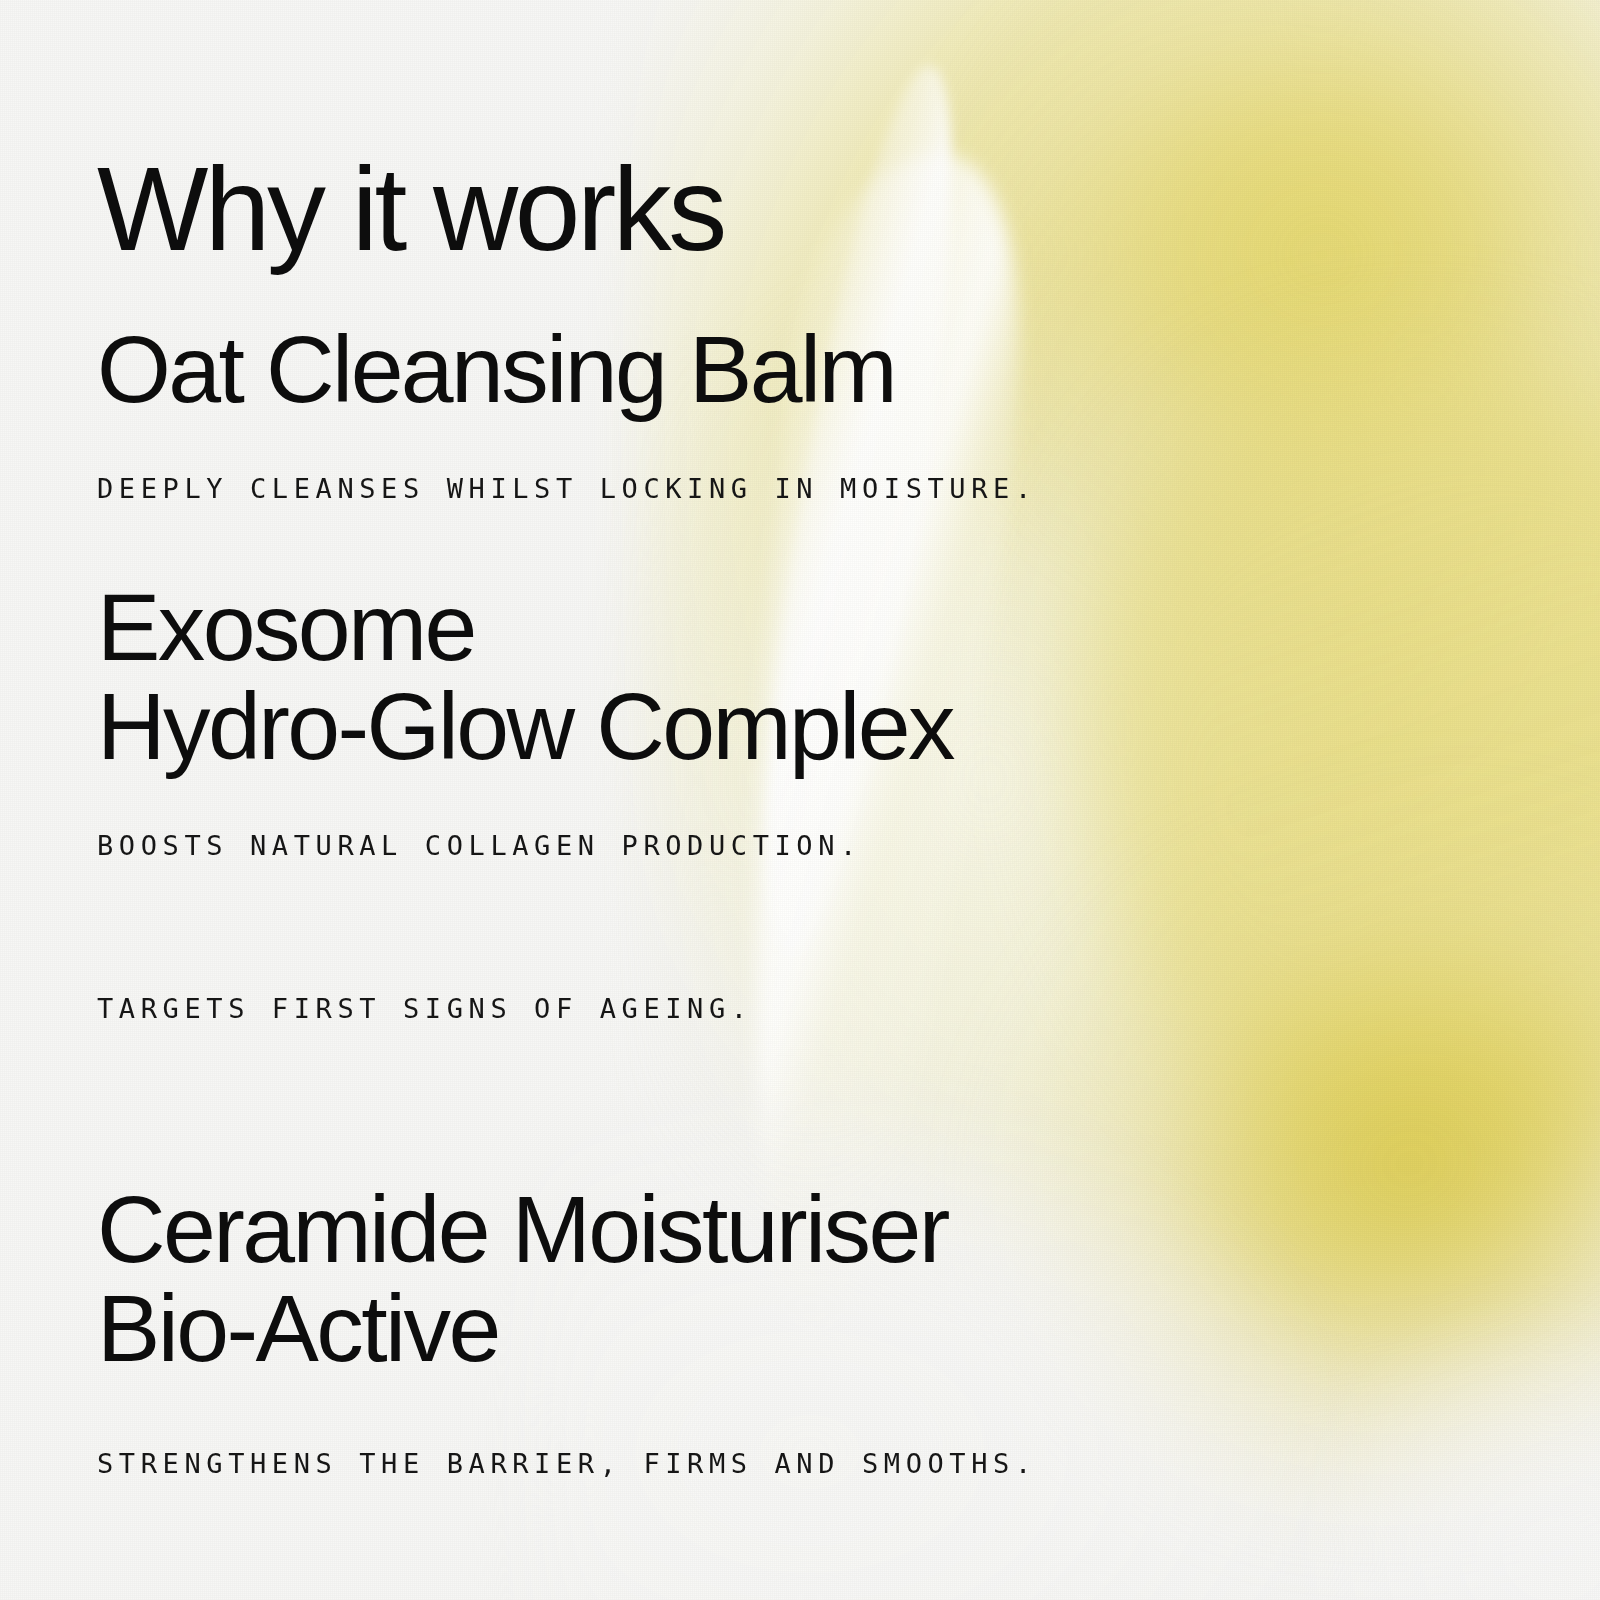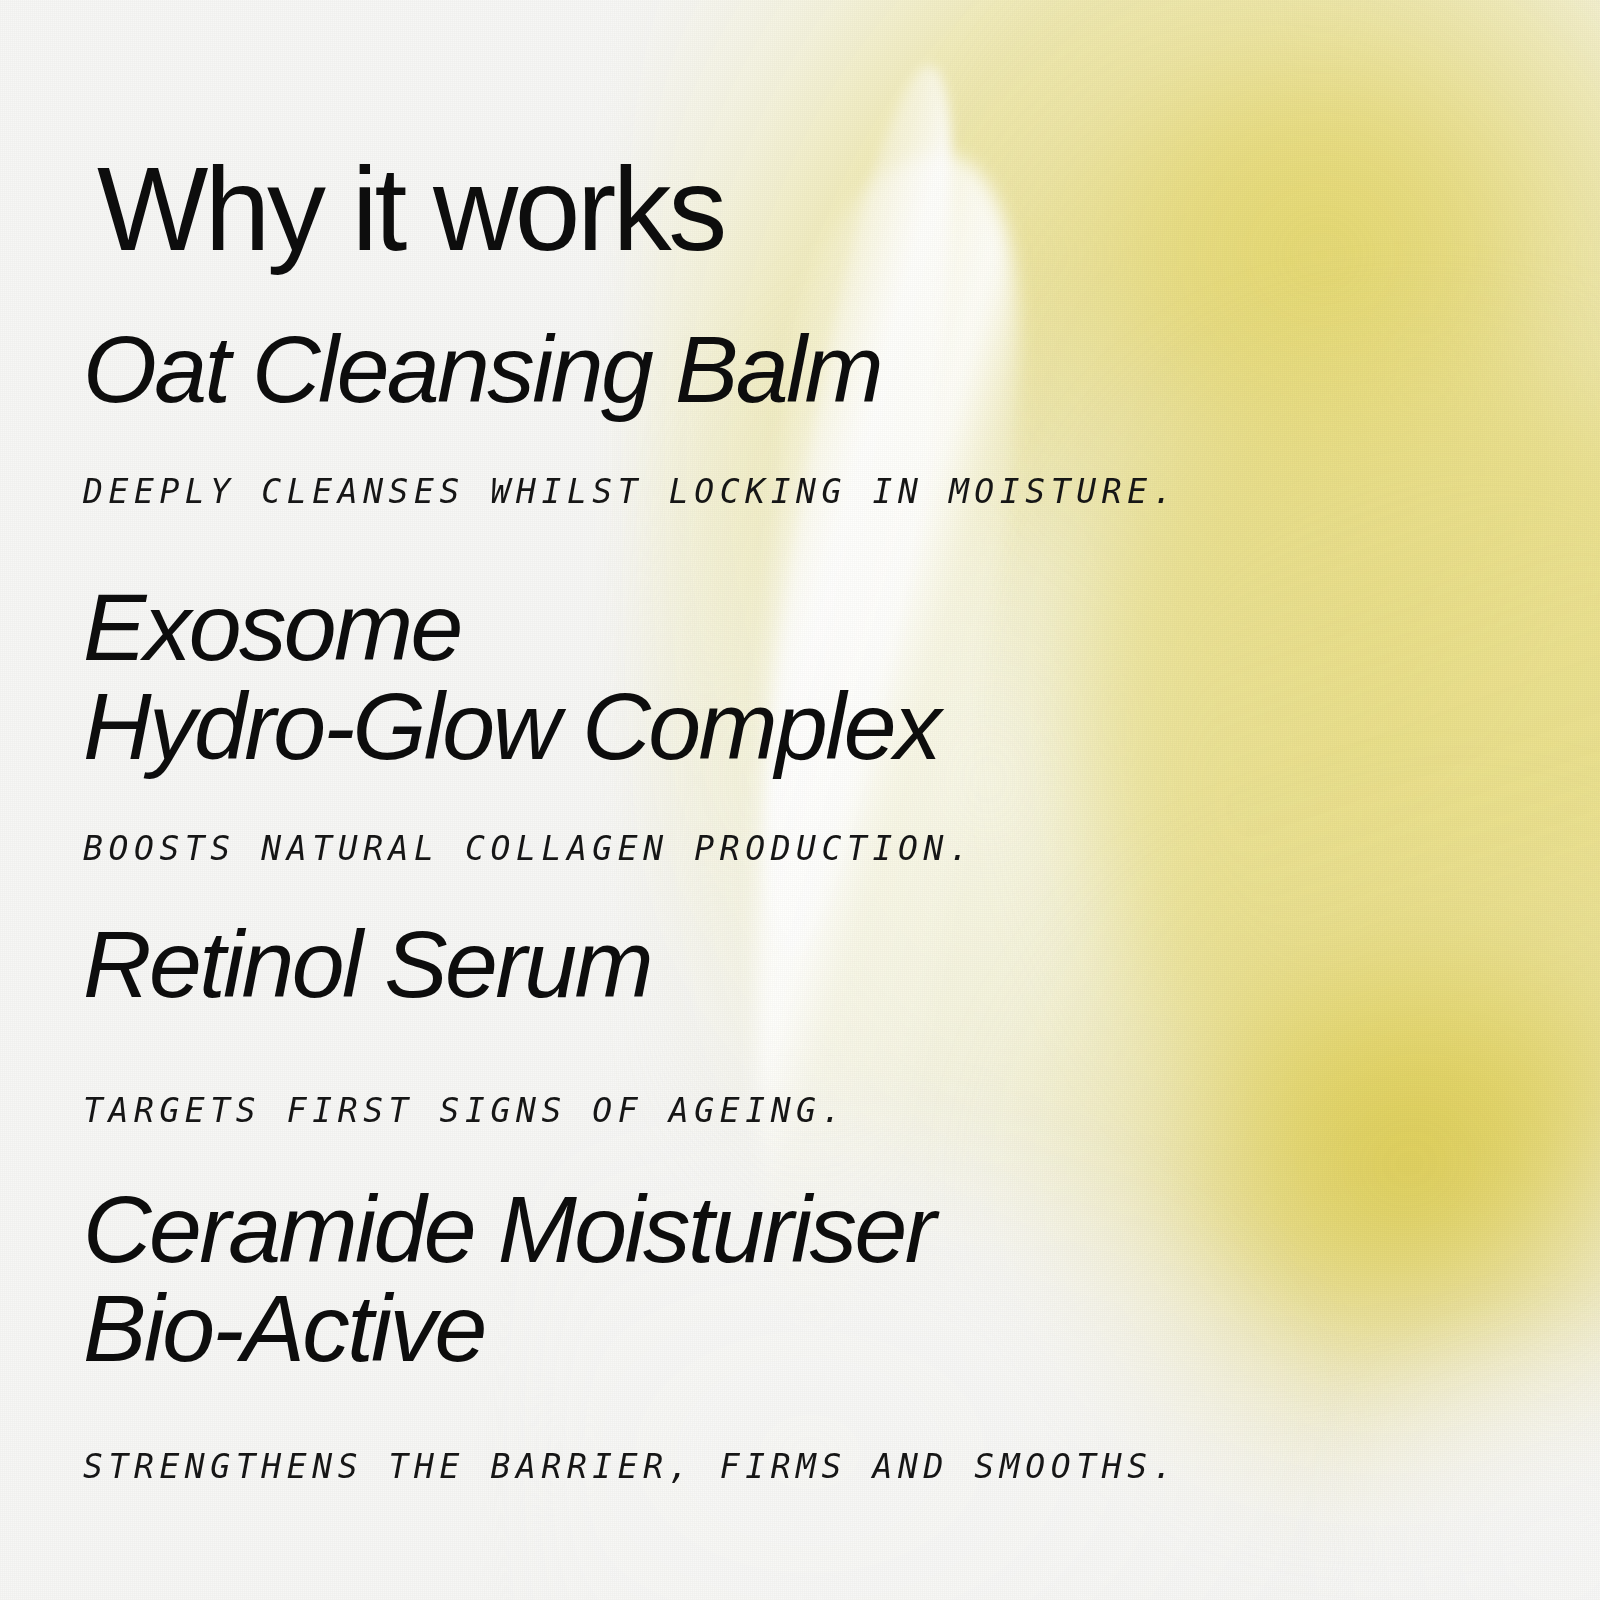"Oat Cleansing Balm" .block { font-style: italic -> none; left: 83px -> 97px }
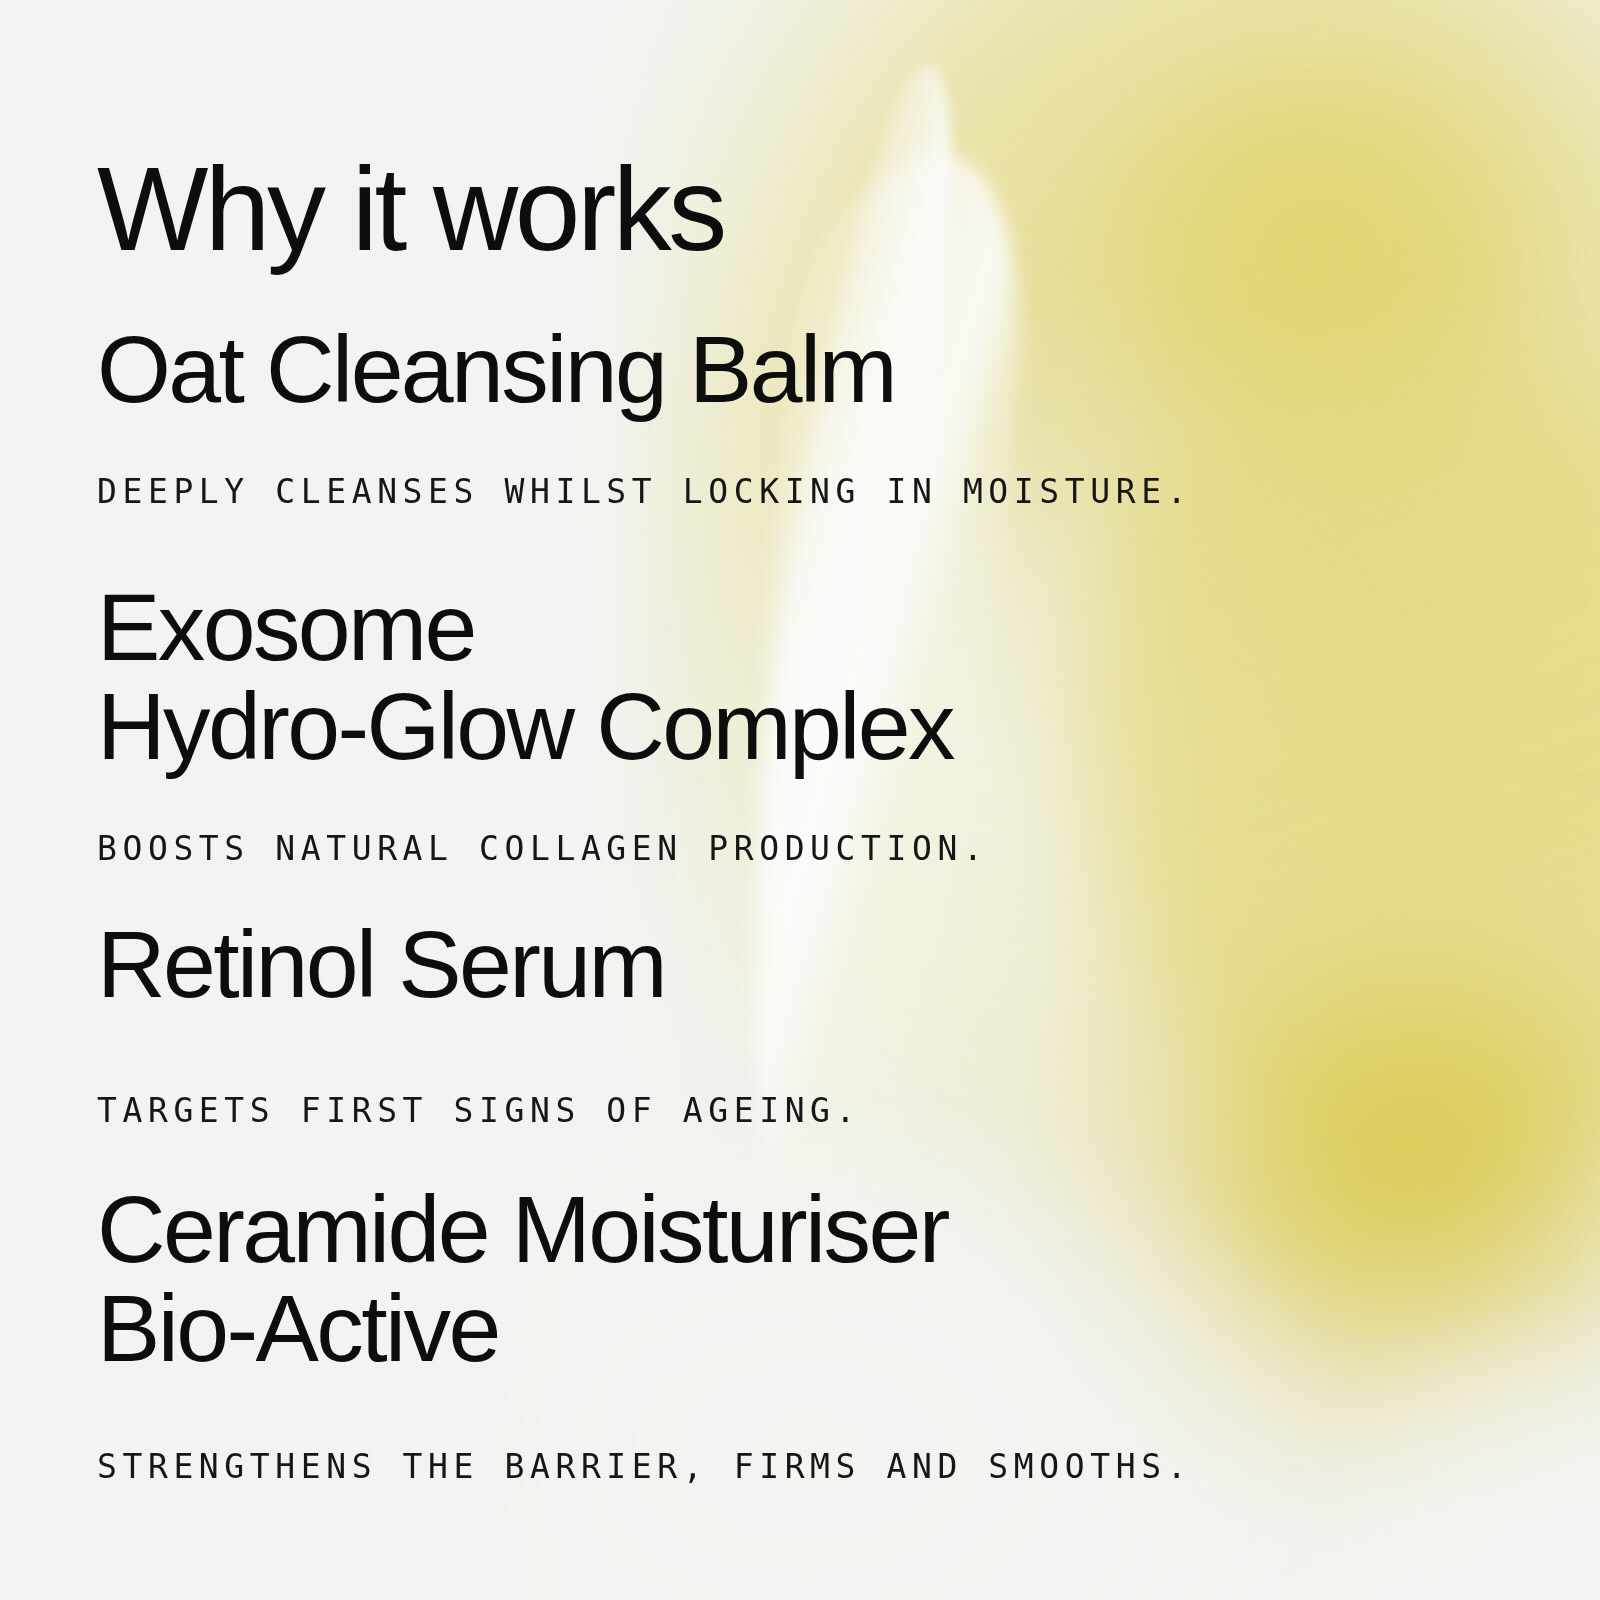"DEEPLY CLEANSES WHILST LOCKING IN" .block-caption { font-size: 33px -> 27px }
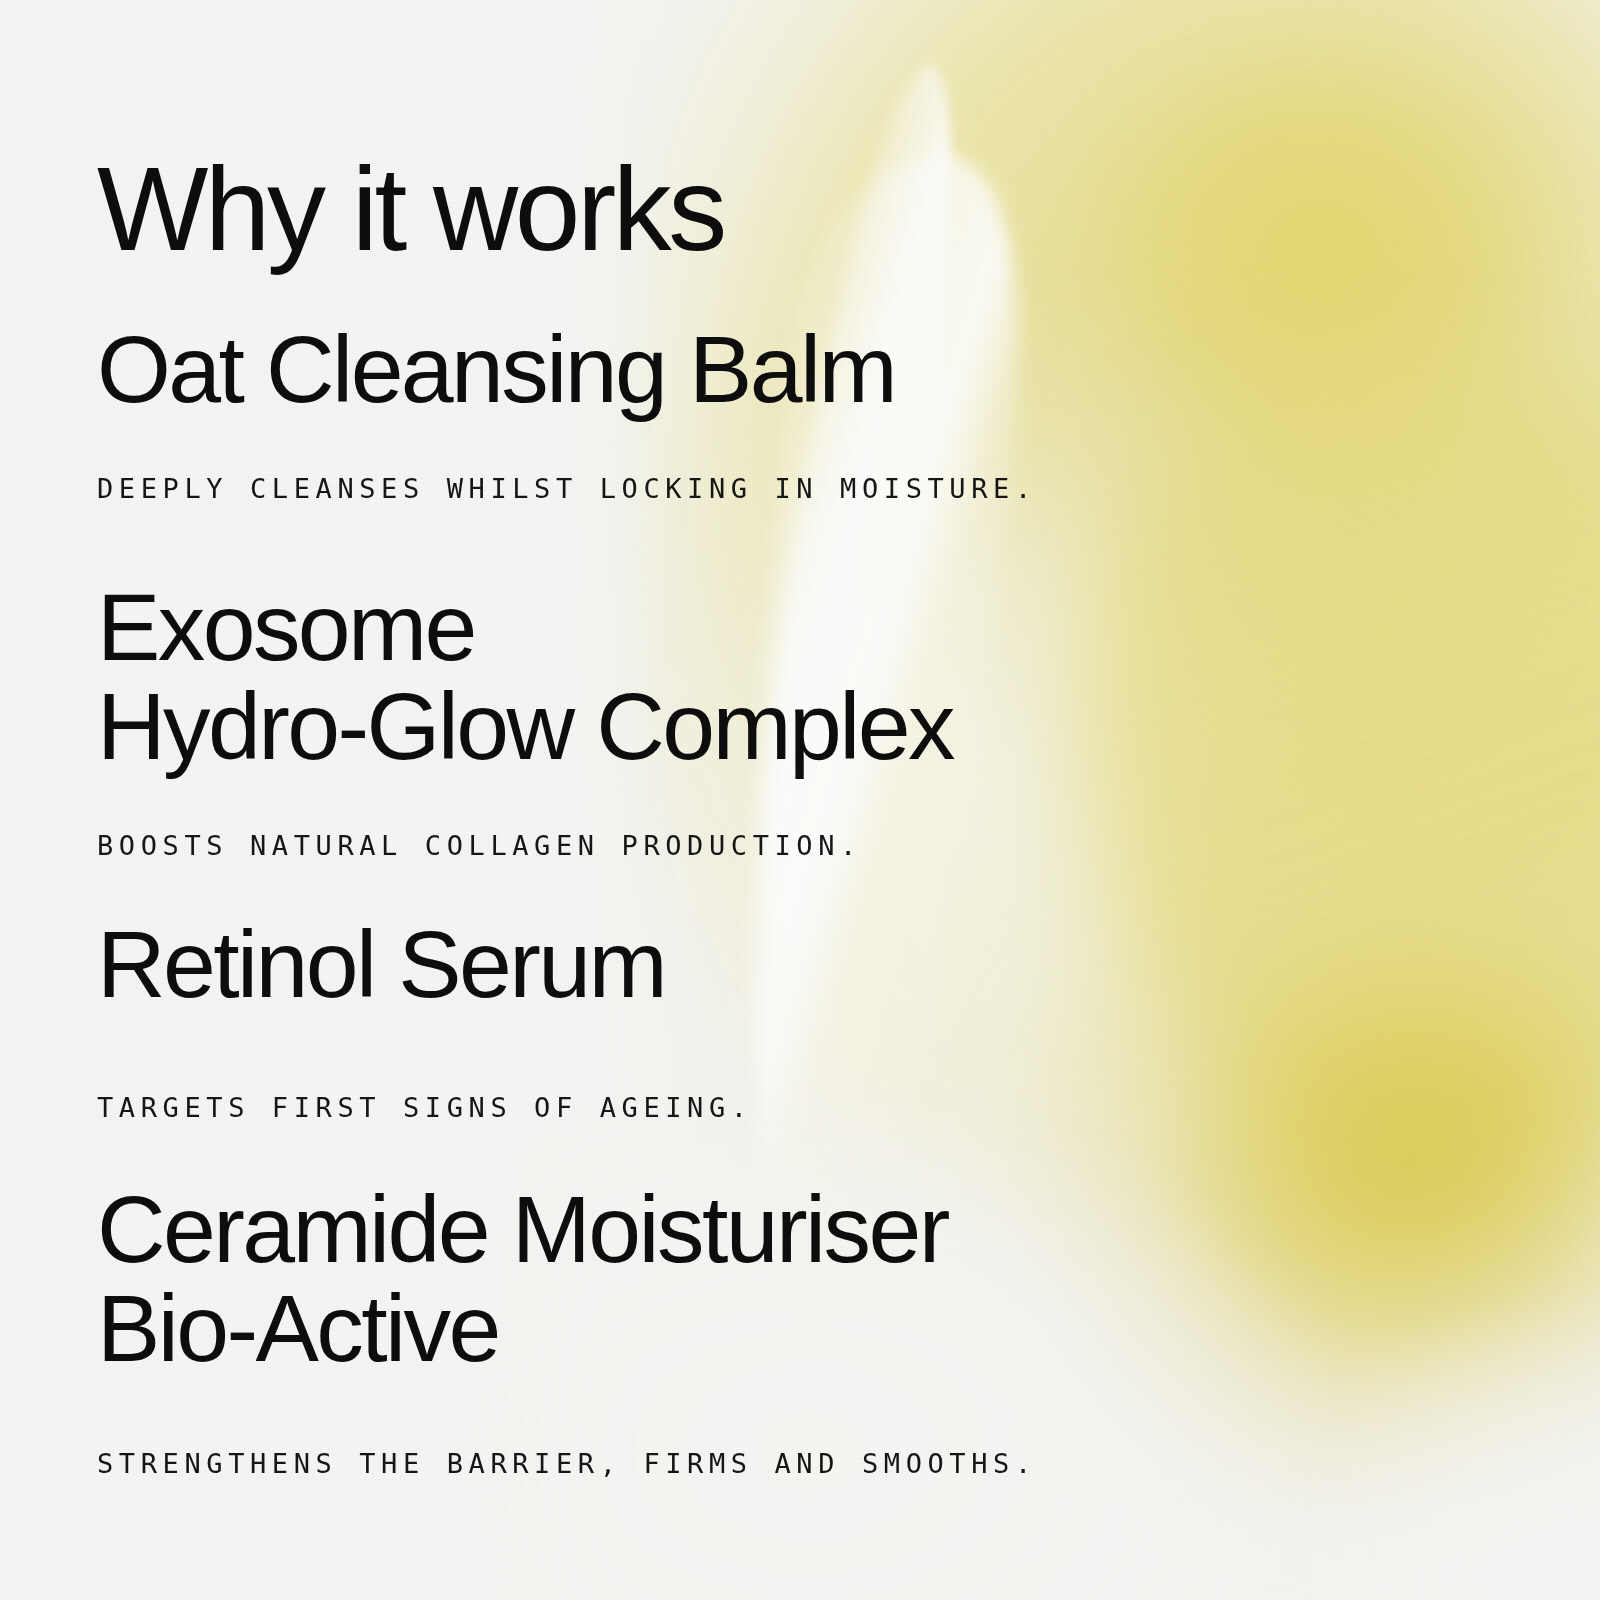"Retinol Serum" h2.block-title { html: <h2> <span>Retinol Serum</span> </h2> -> none }
